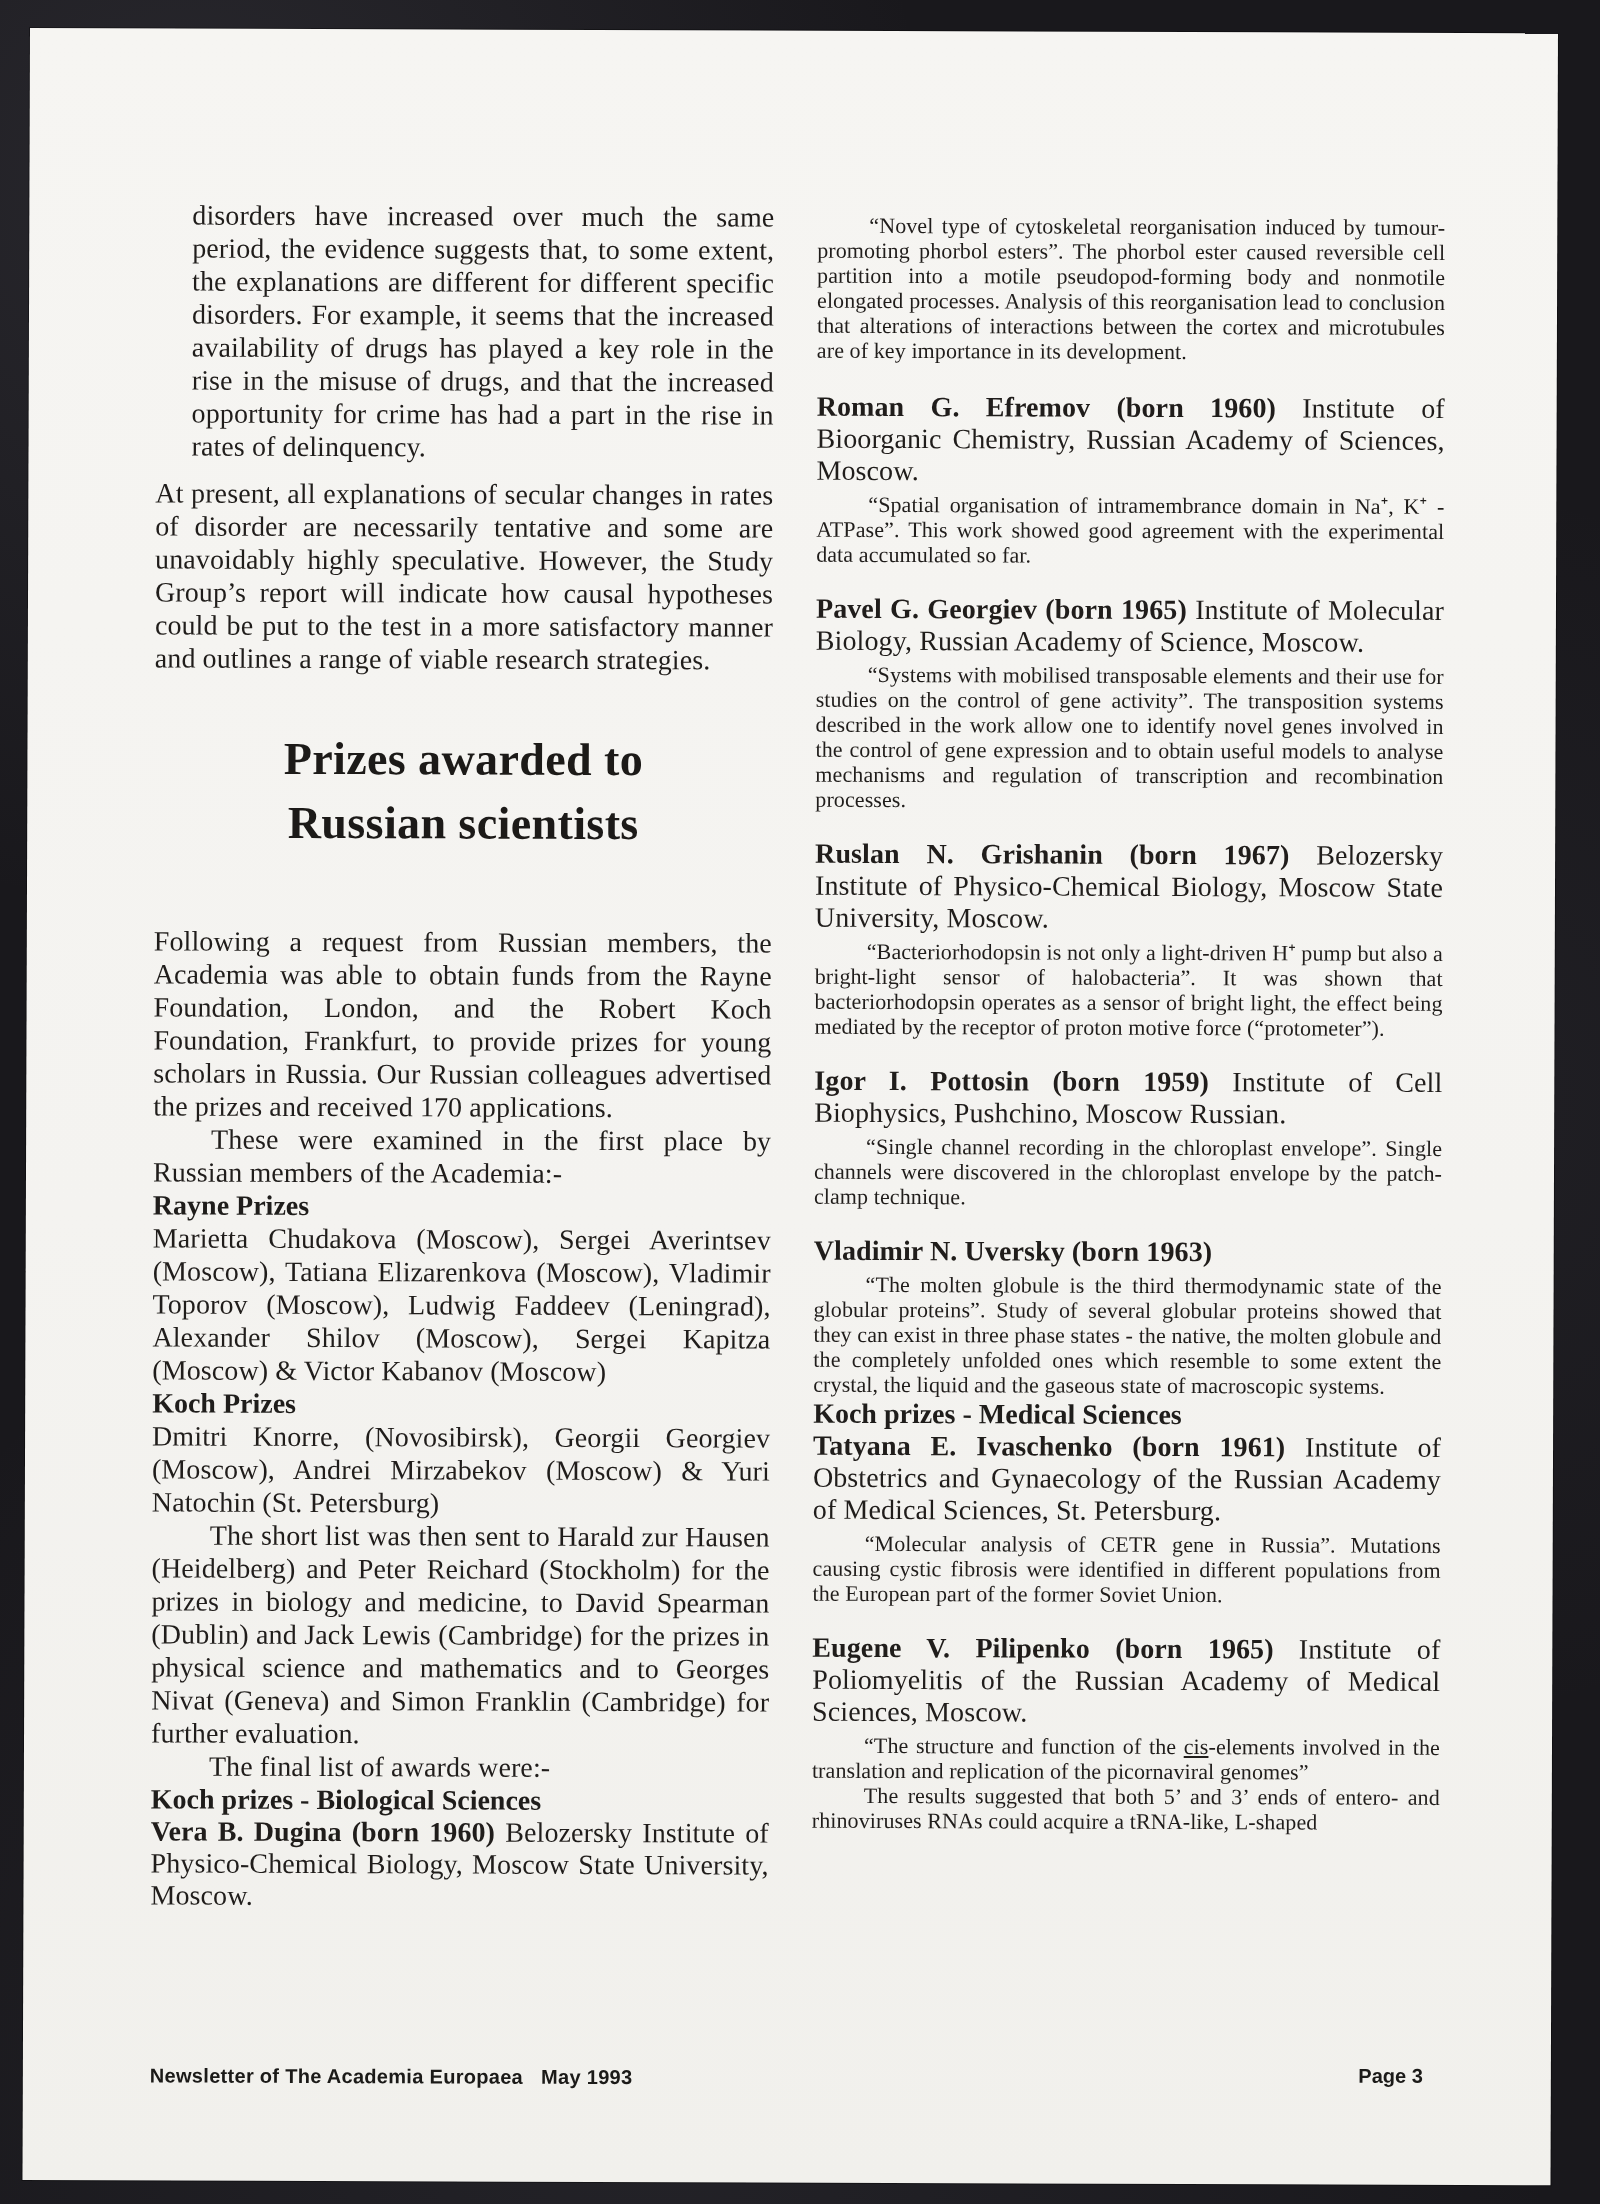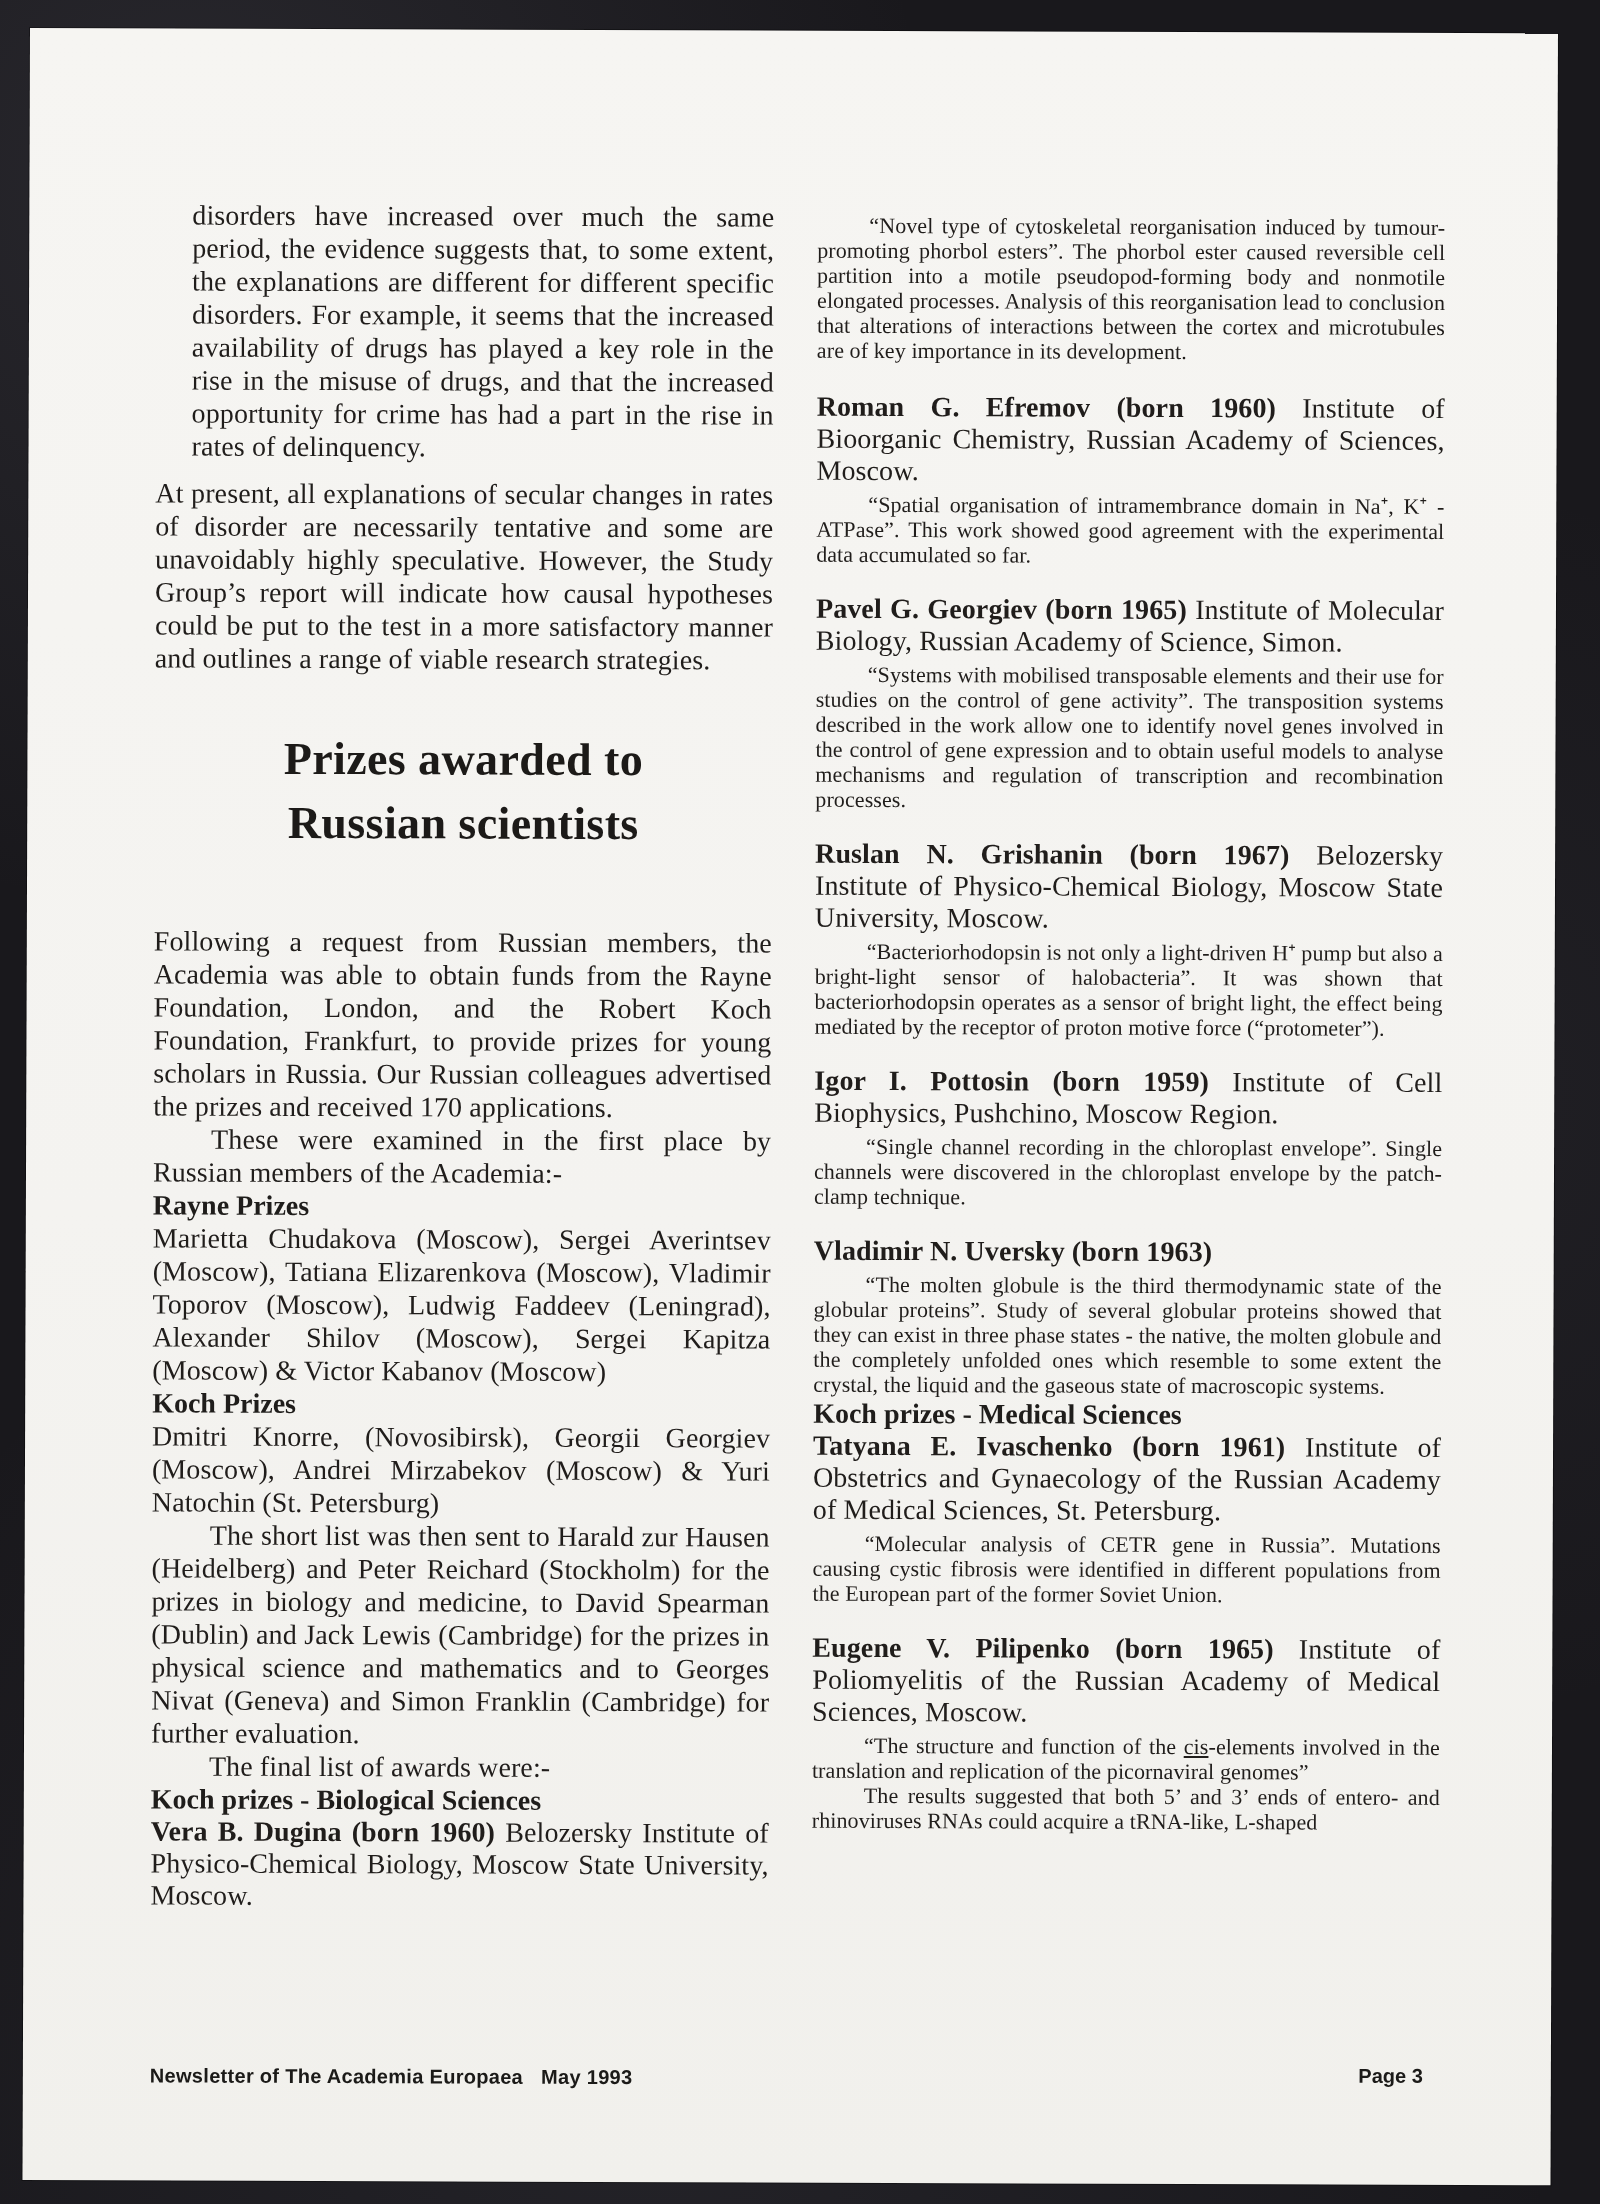"Institute of Molecular Biology, Russian" span { text: Simon -> Moscow }
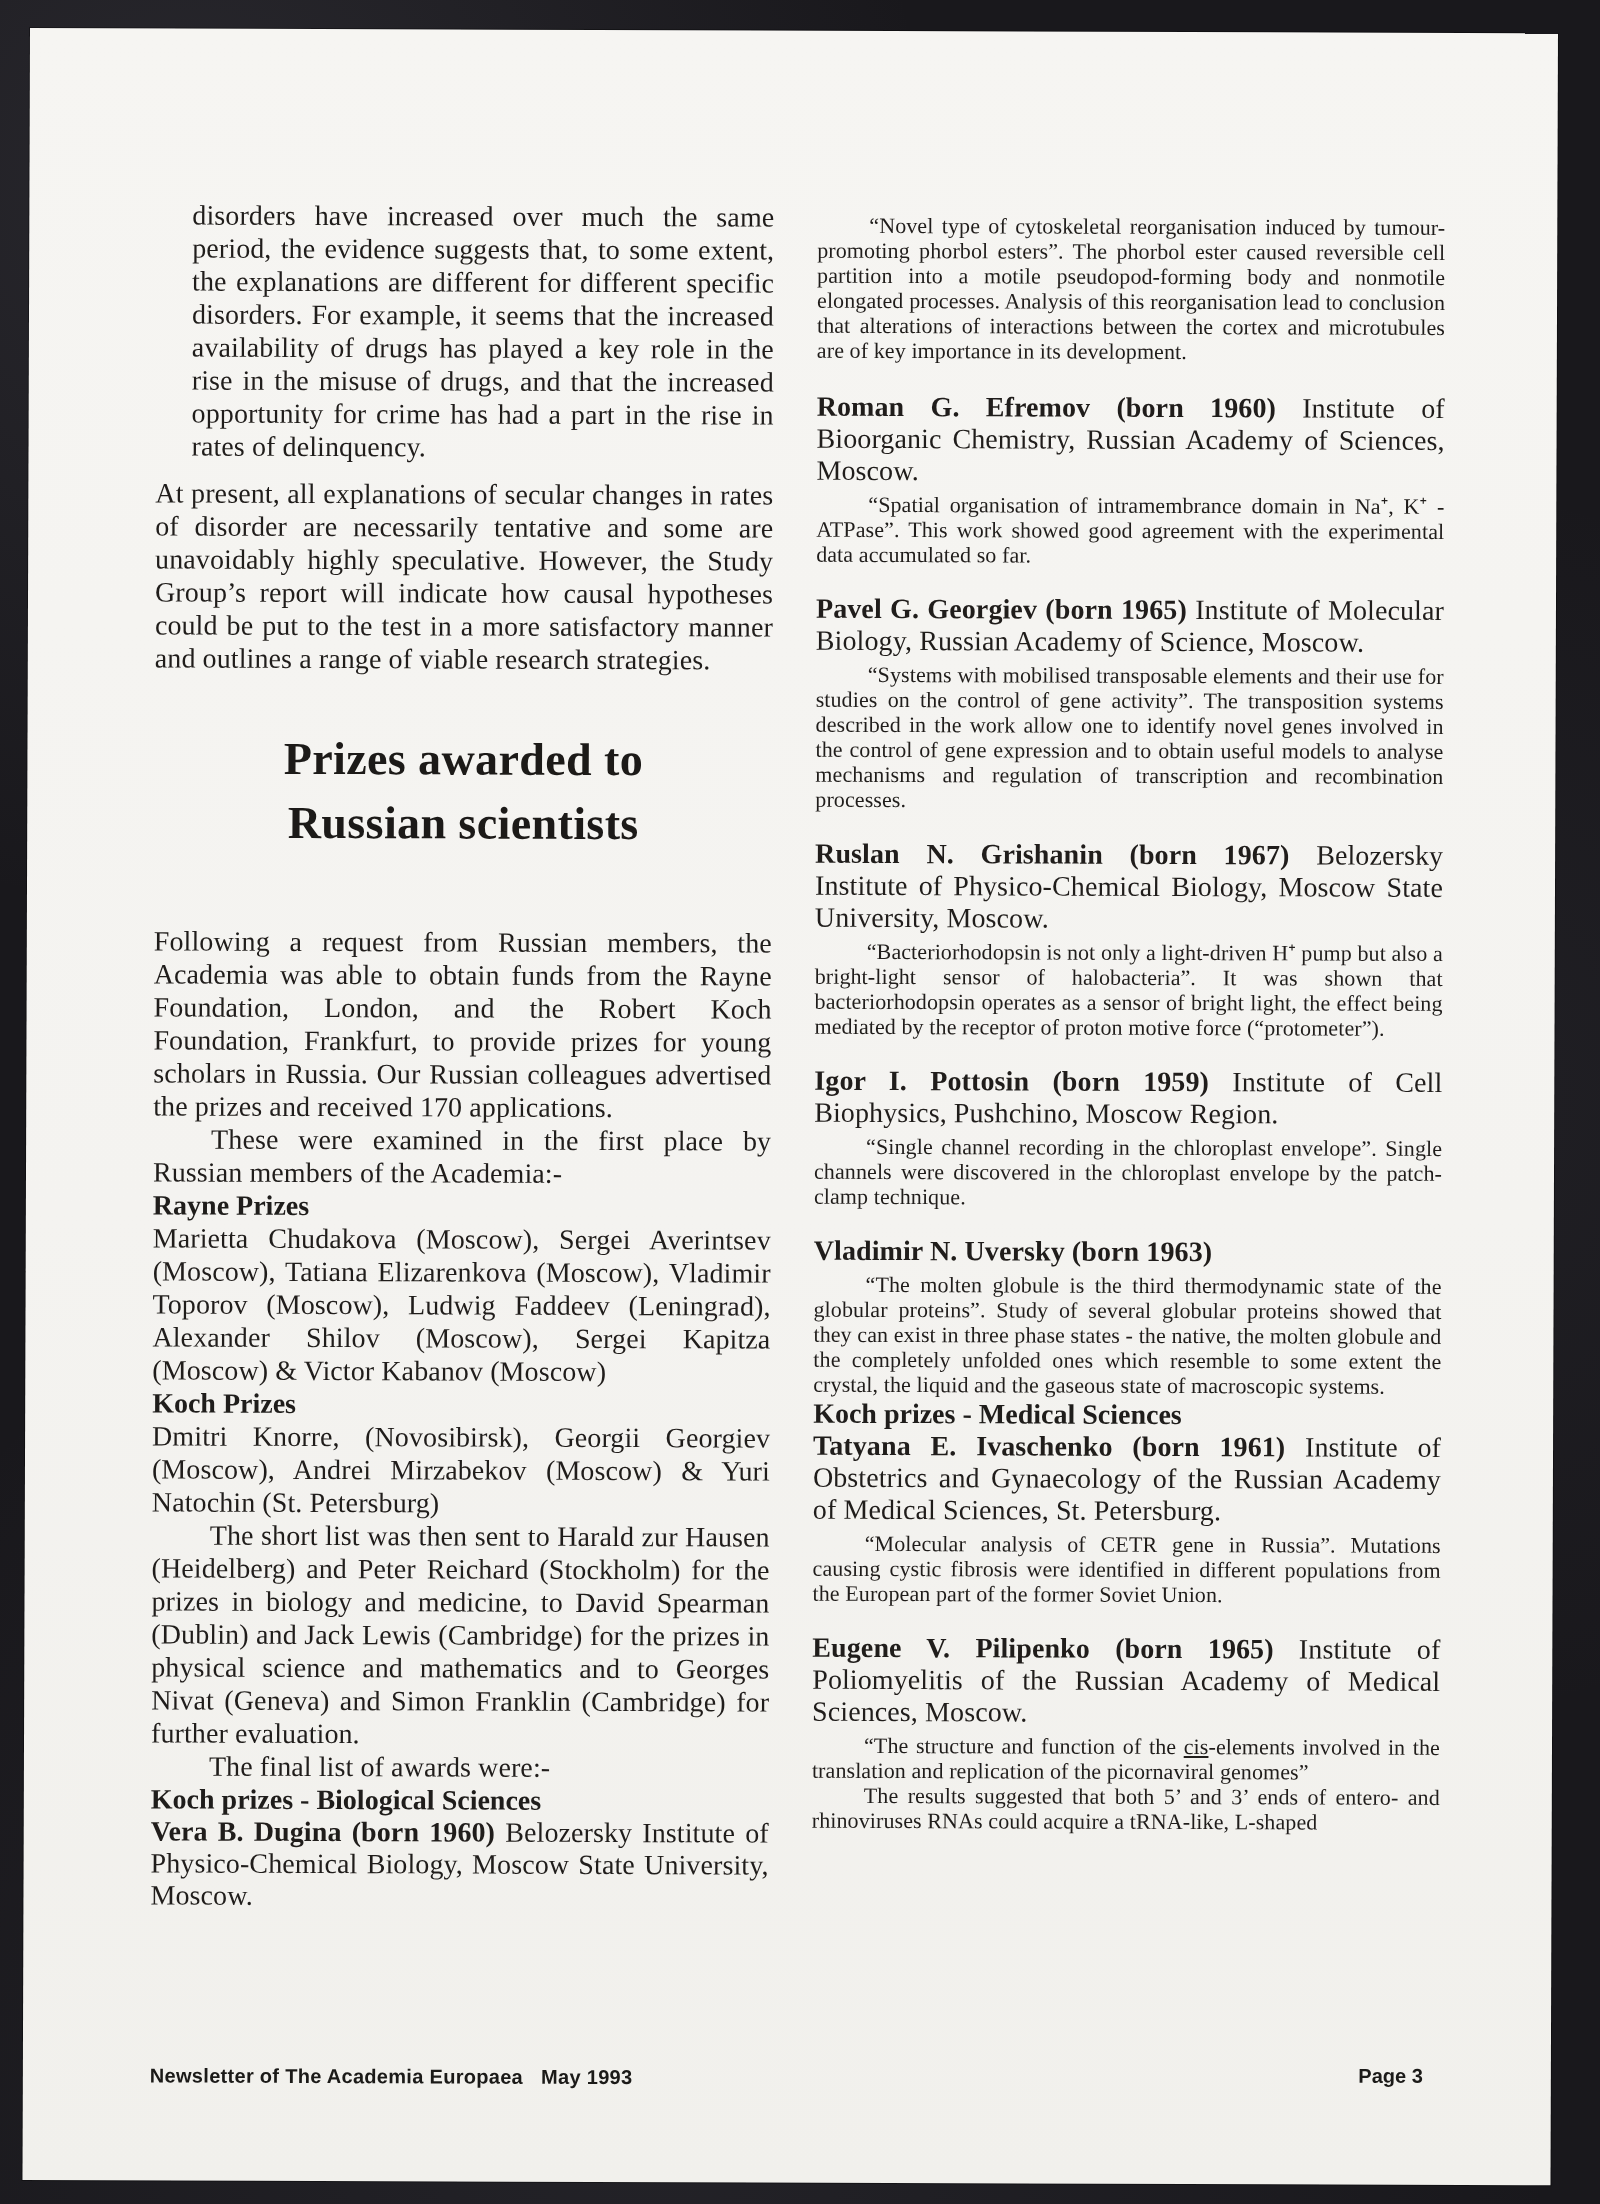"Institute of Cell Biophysics, Pushchino," span { text: Region -> Russian }
